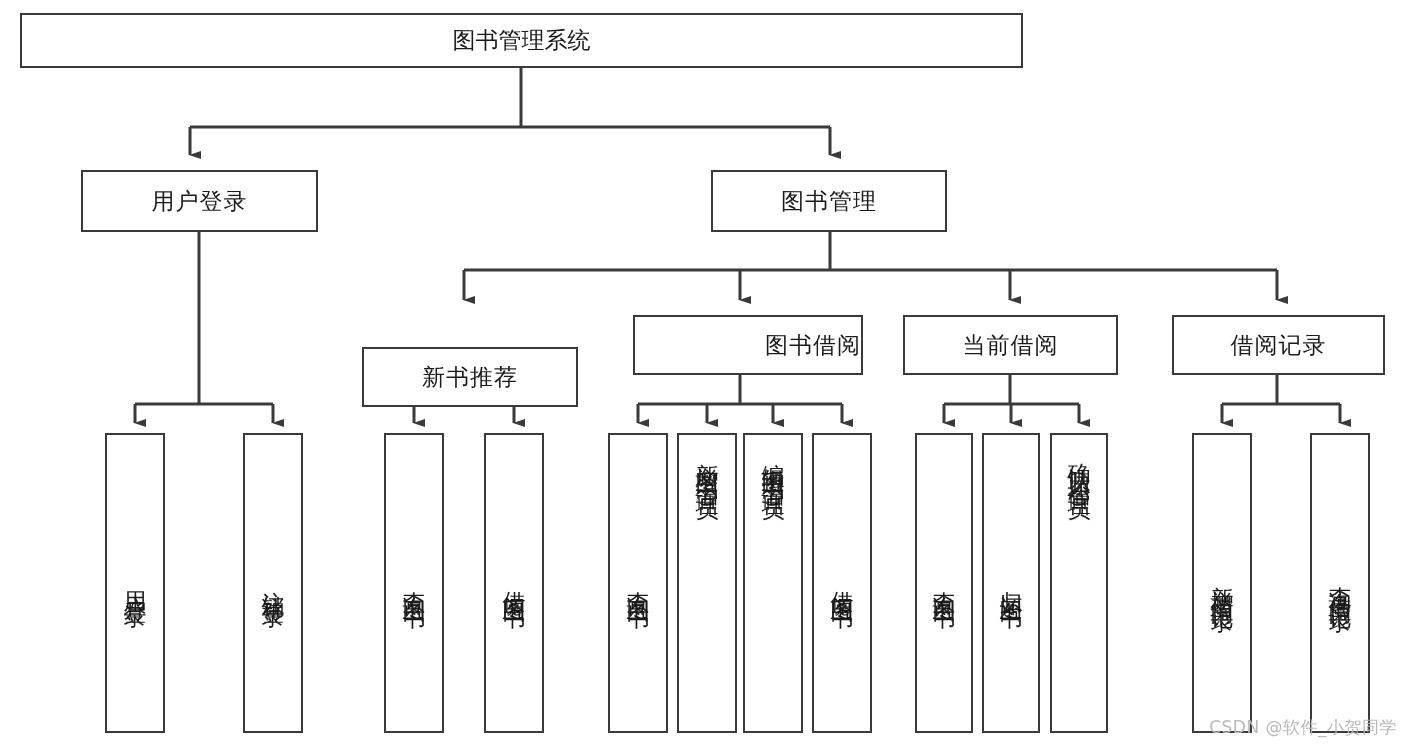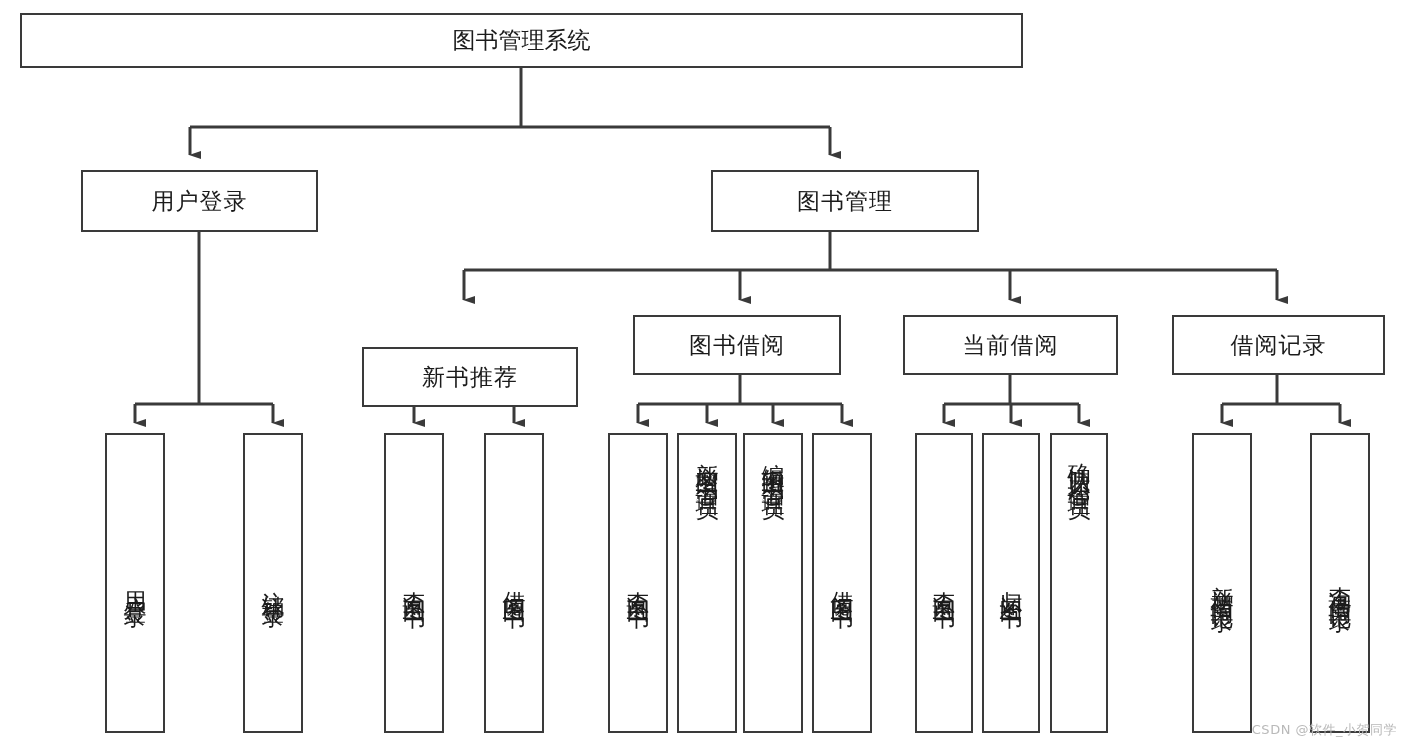"图书管理" div.node { width: 268px -> 236px }
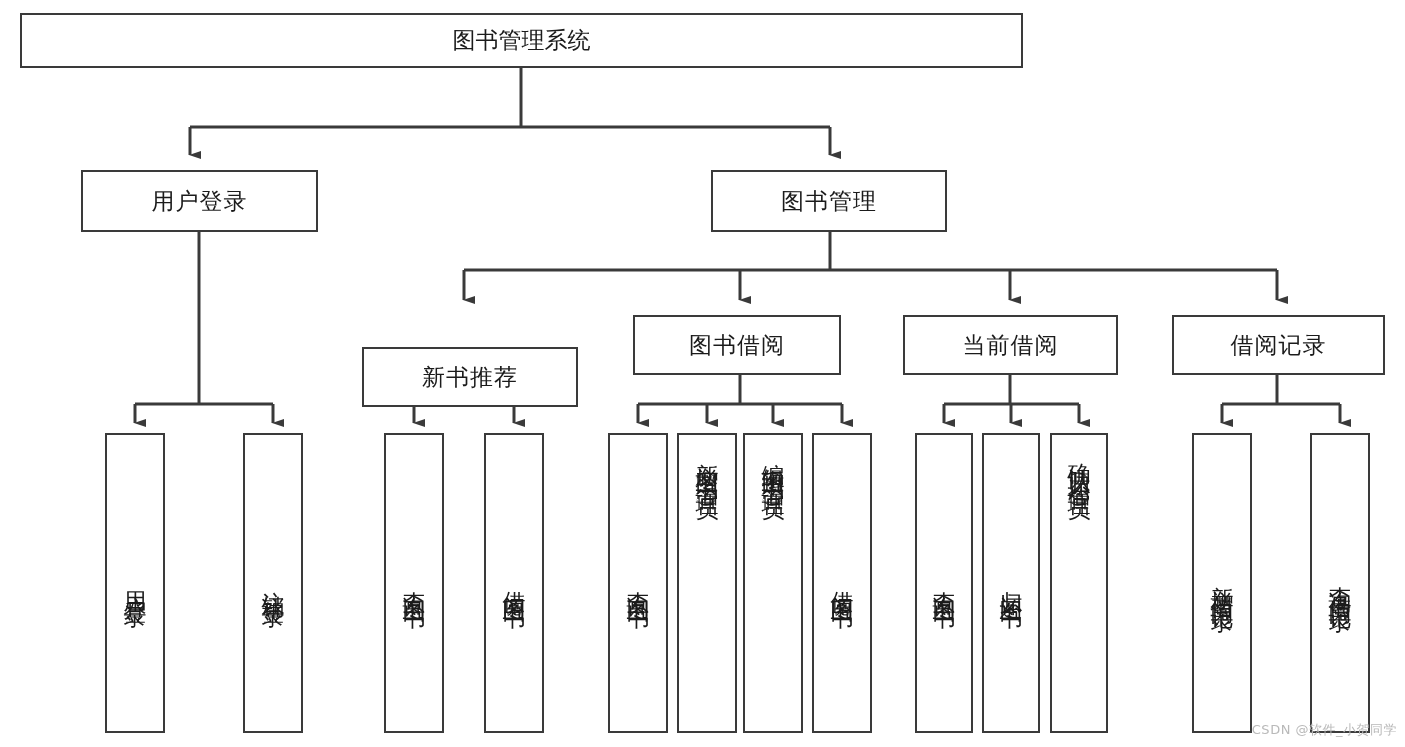"图书借阅" div.node { justify-content: none -> flex-end; width: 208px -> 230px }
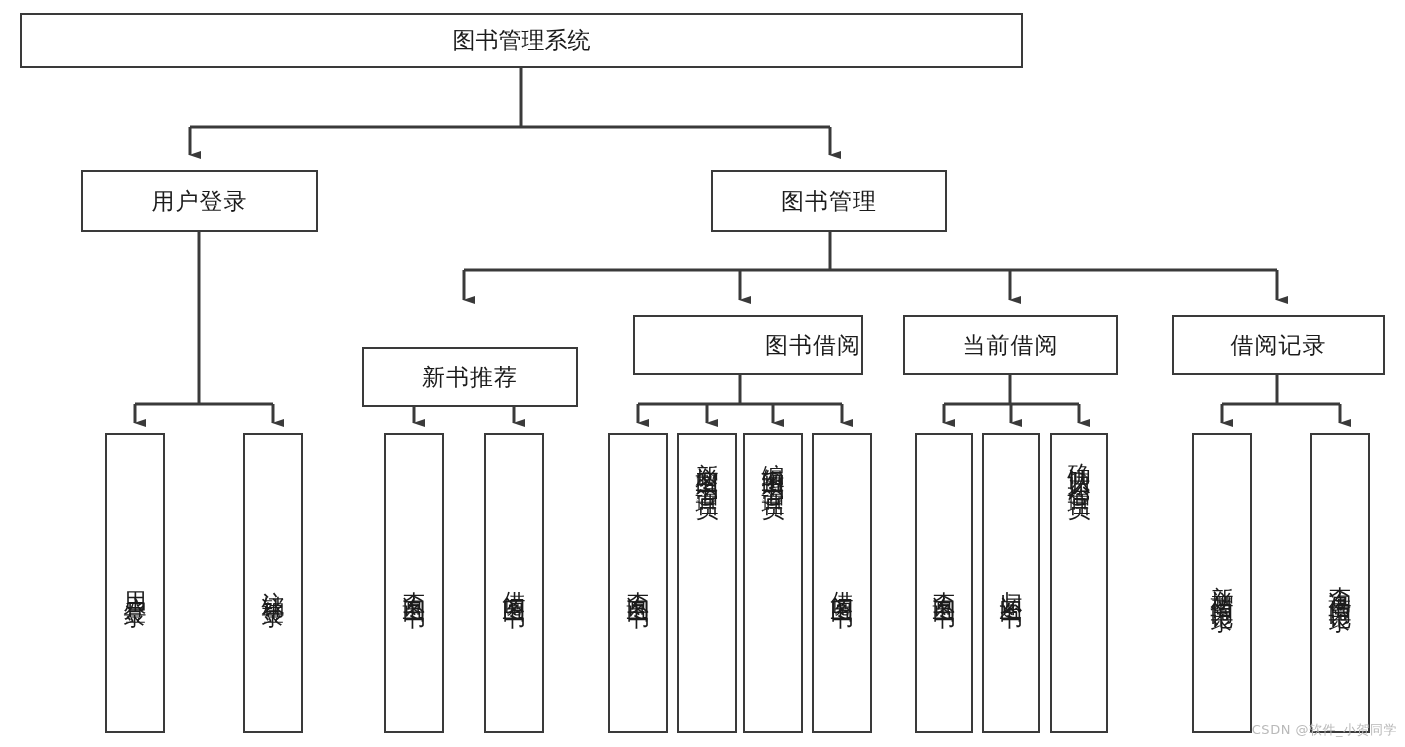"CSDN @软件_小贺同学" #watermark { font-size: 13px -> 17px }
